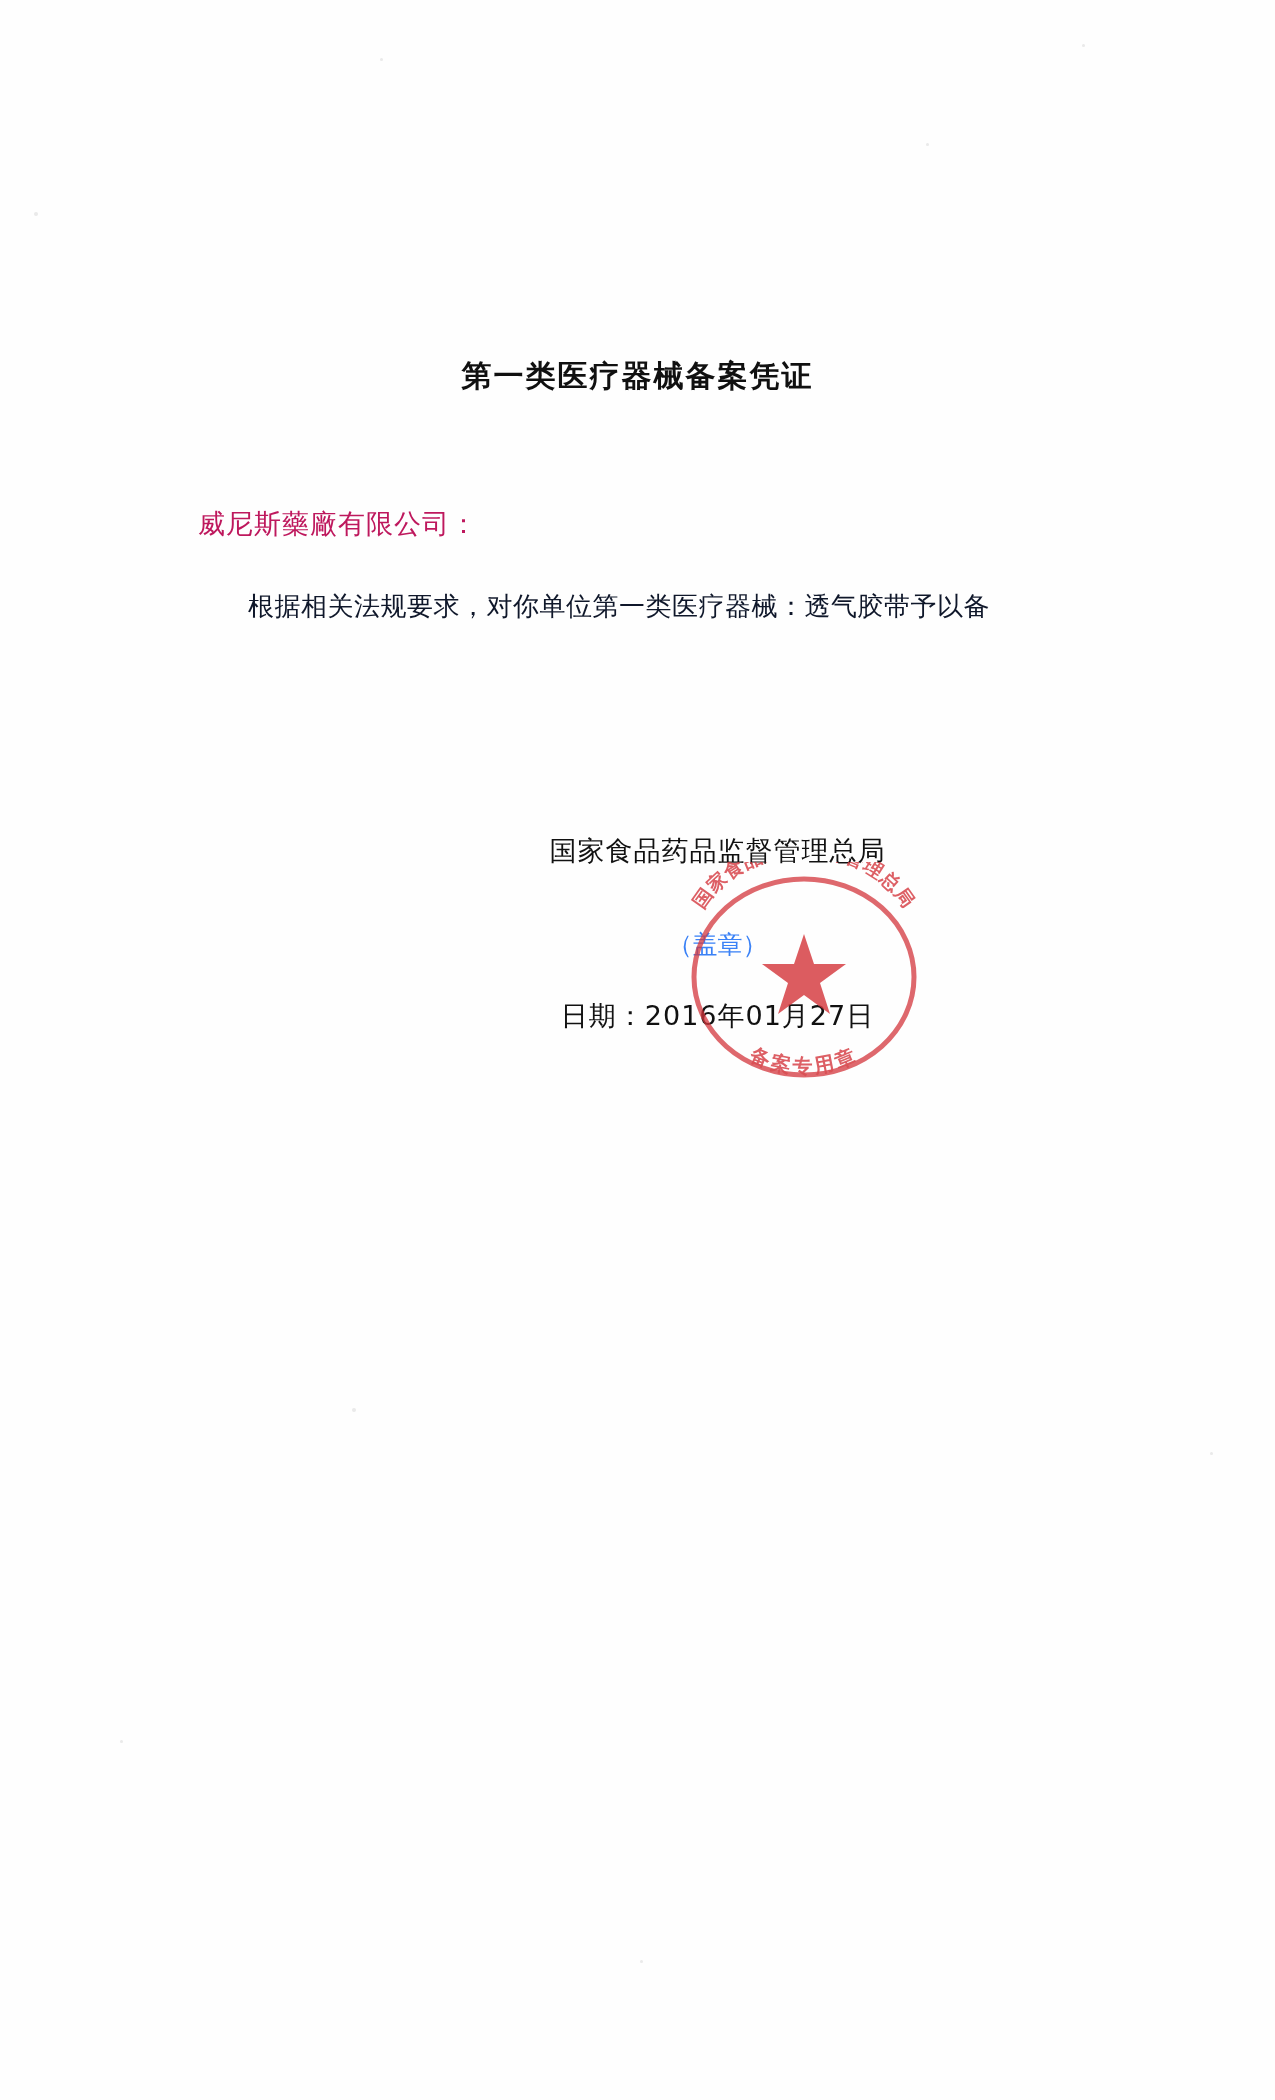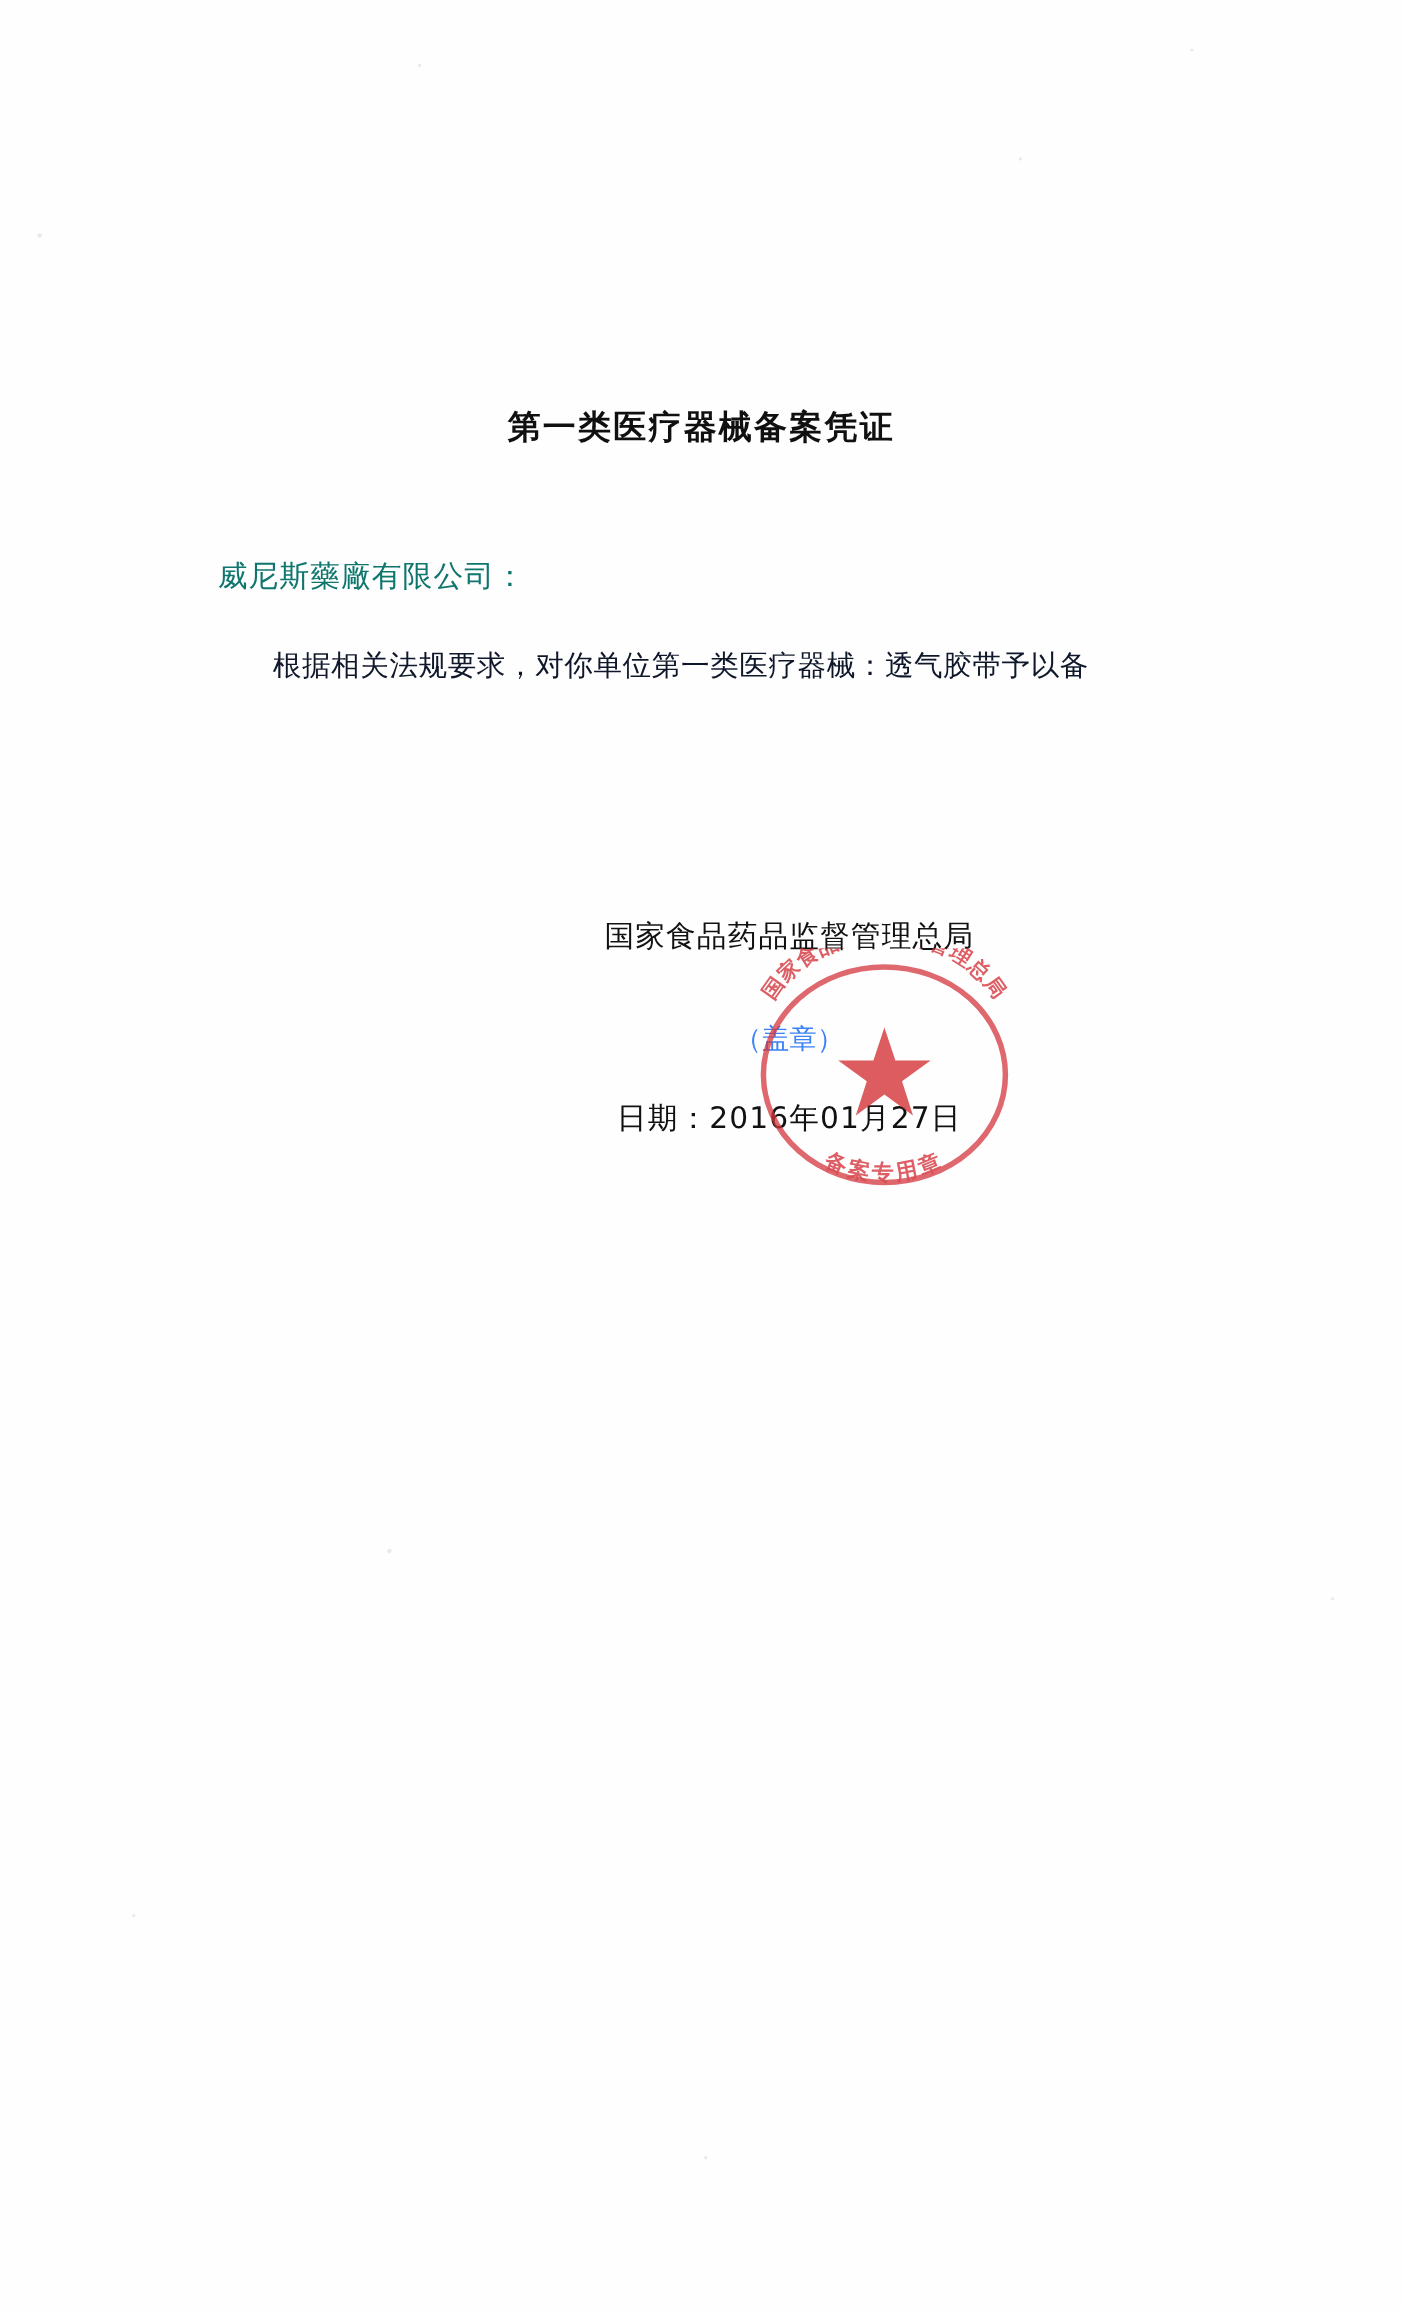"第一类医疗器械备案凭证" .doc-title { top: 368px -> 356px }
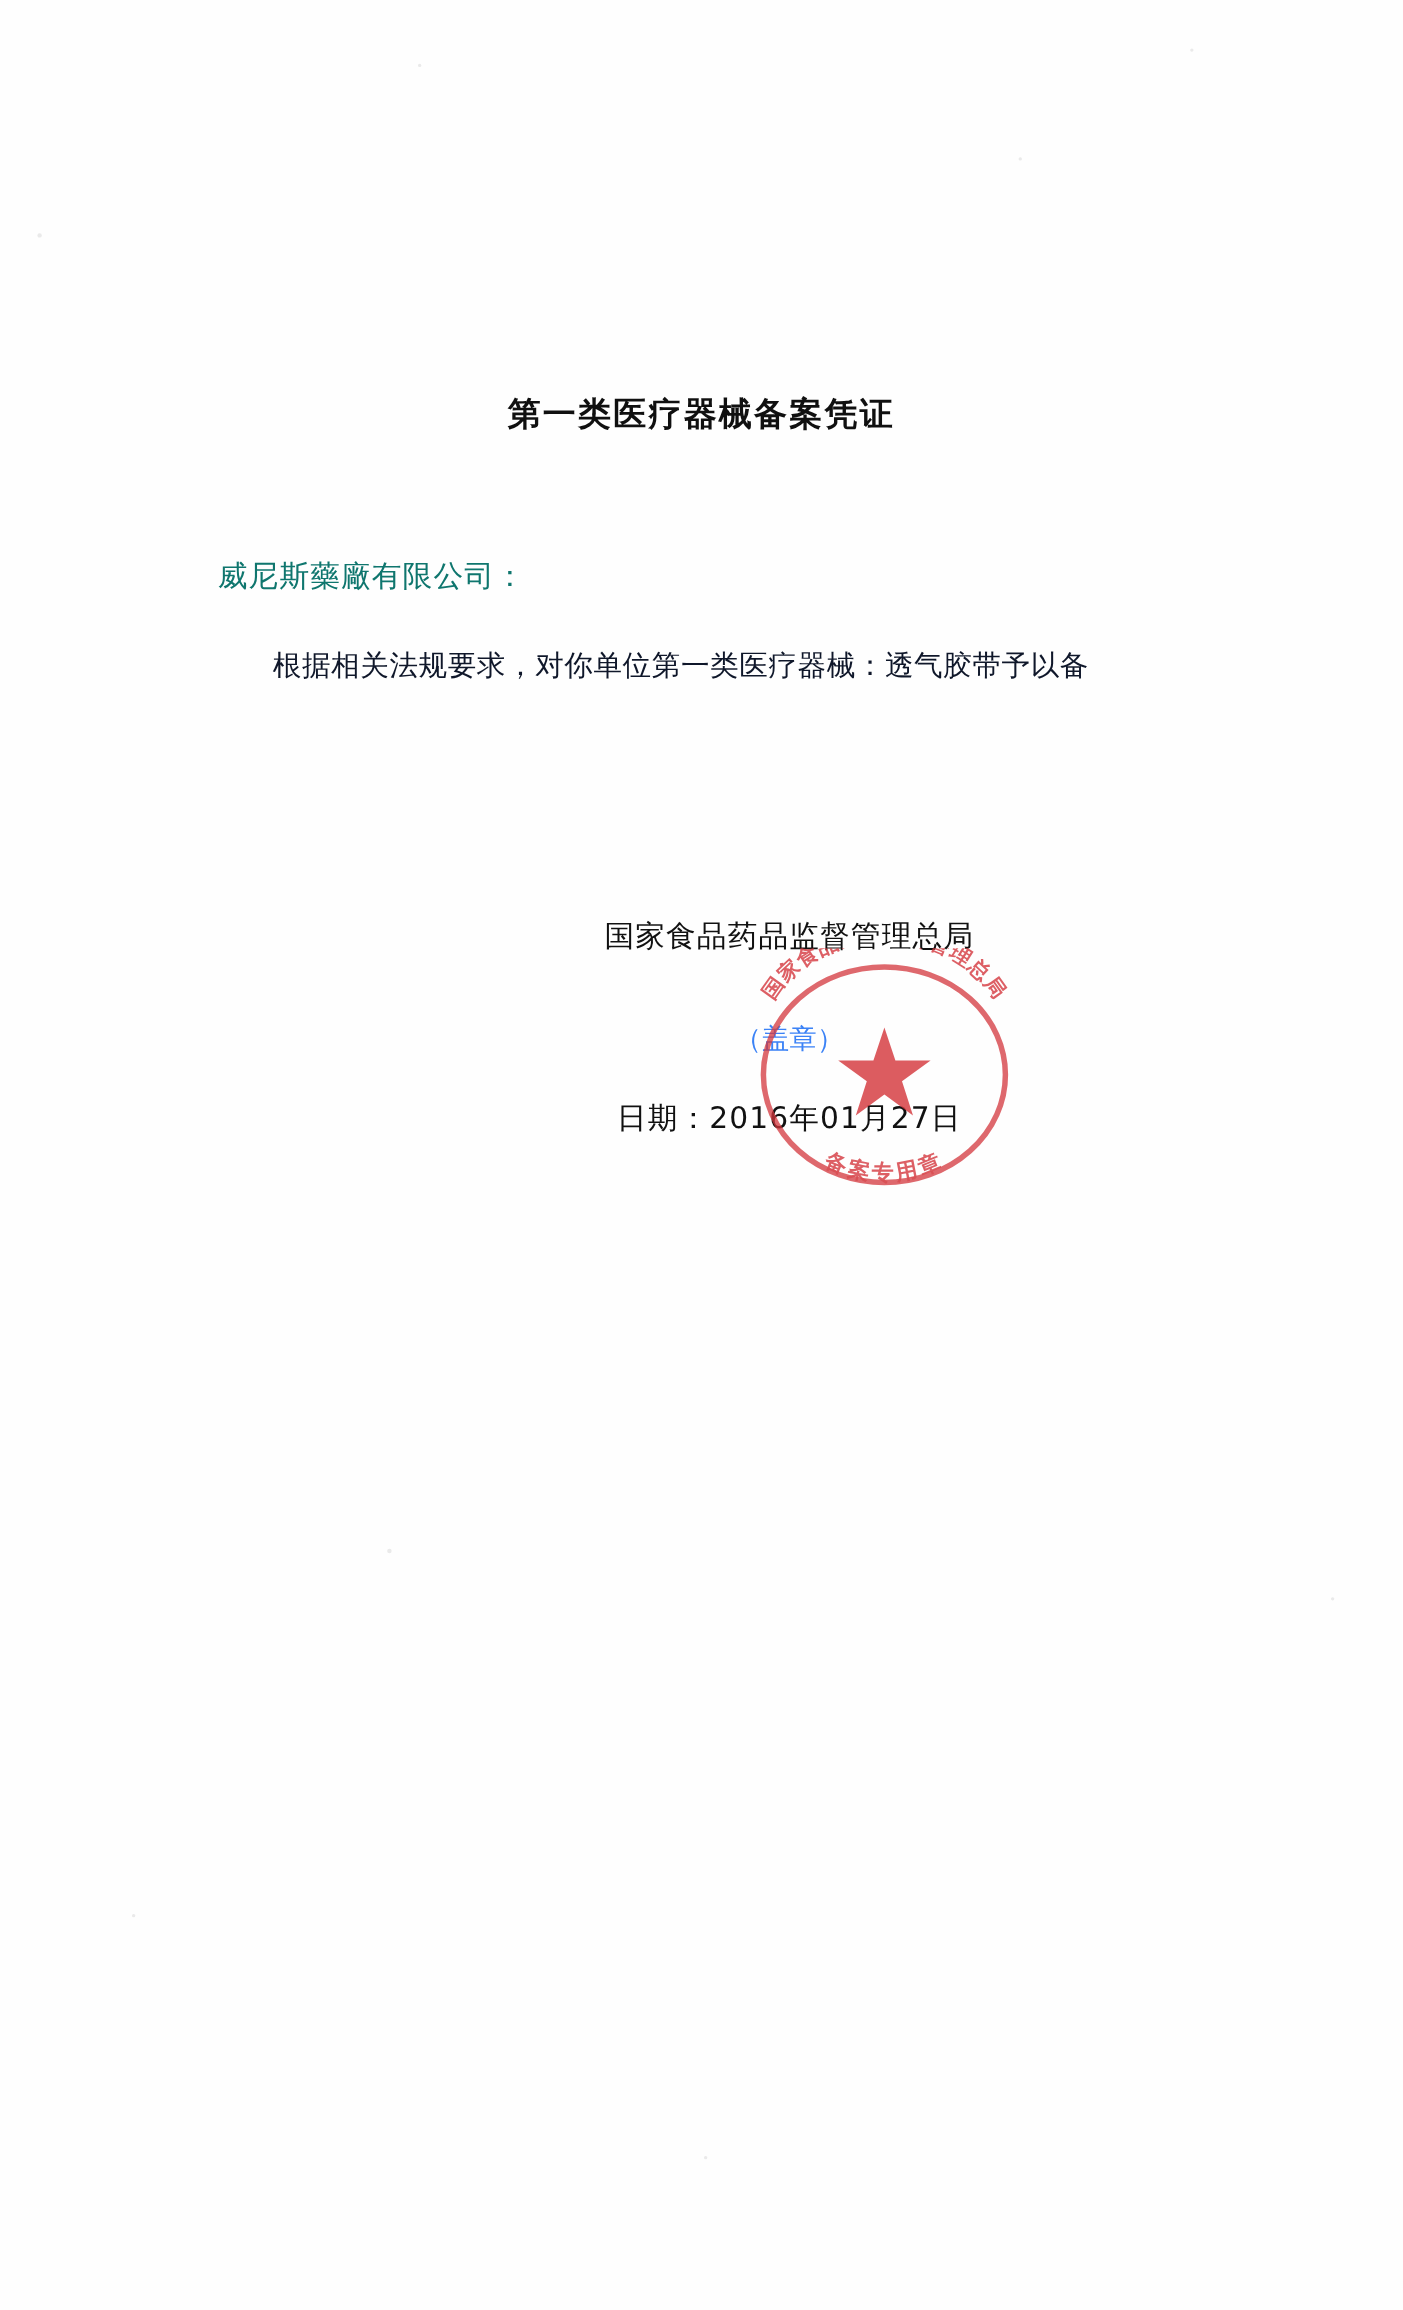"威尼斯藥廠有限公司：" .addressee { color: #0f766e -> #be185d }
